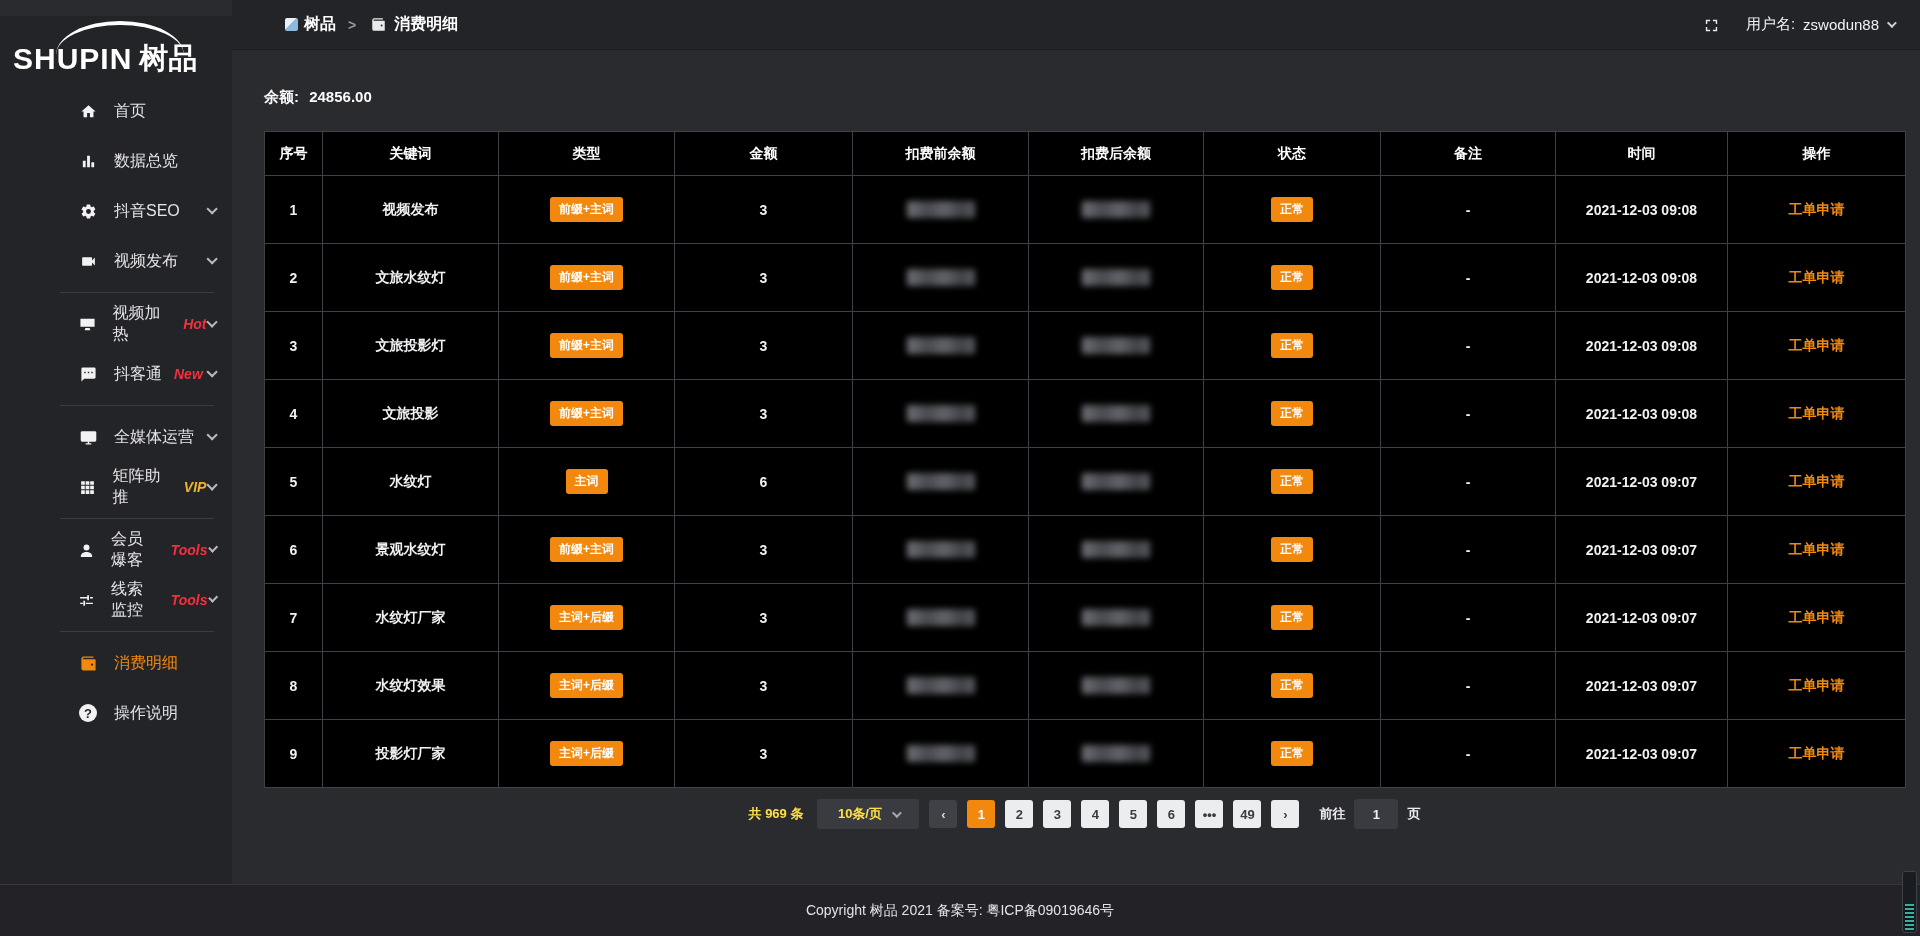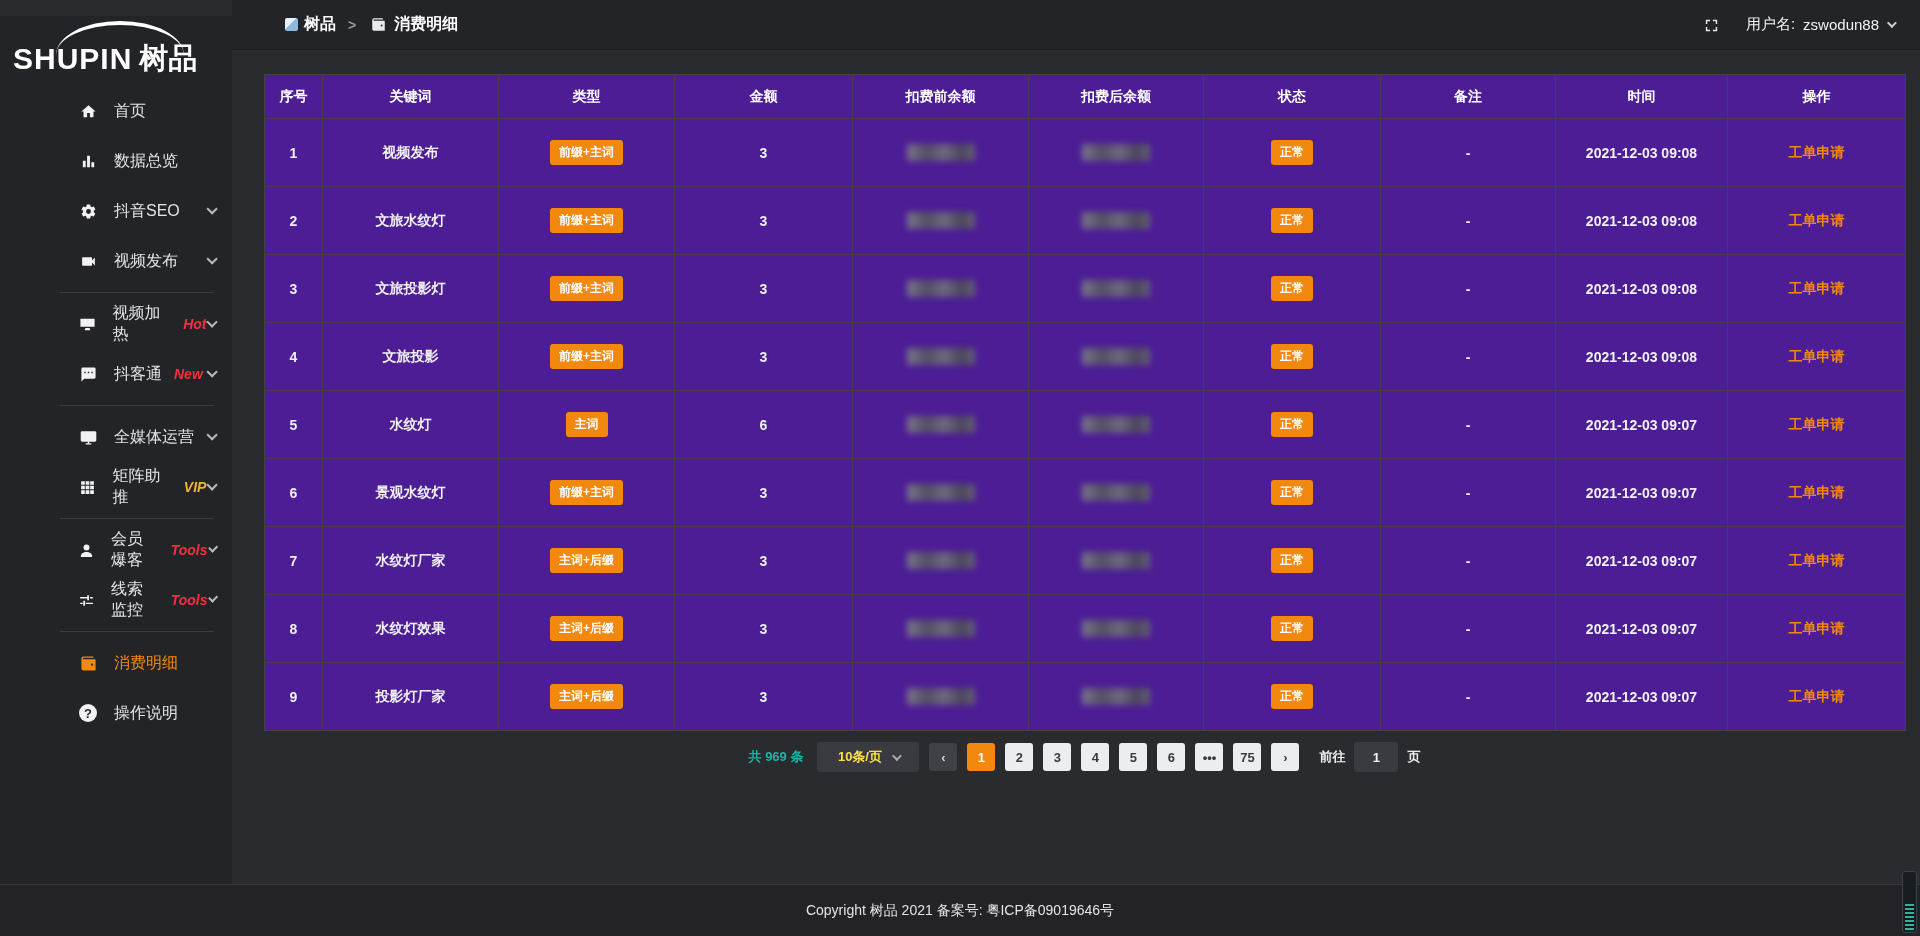"余额: 24856.00" div.balance { html: none -> <div> <span>余额:</span> <b>24856.00</b> </div> }
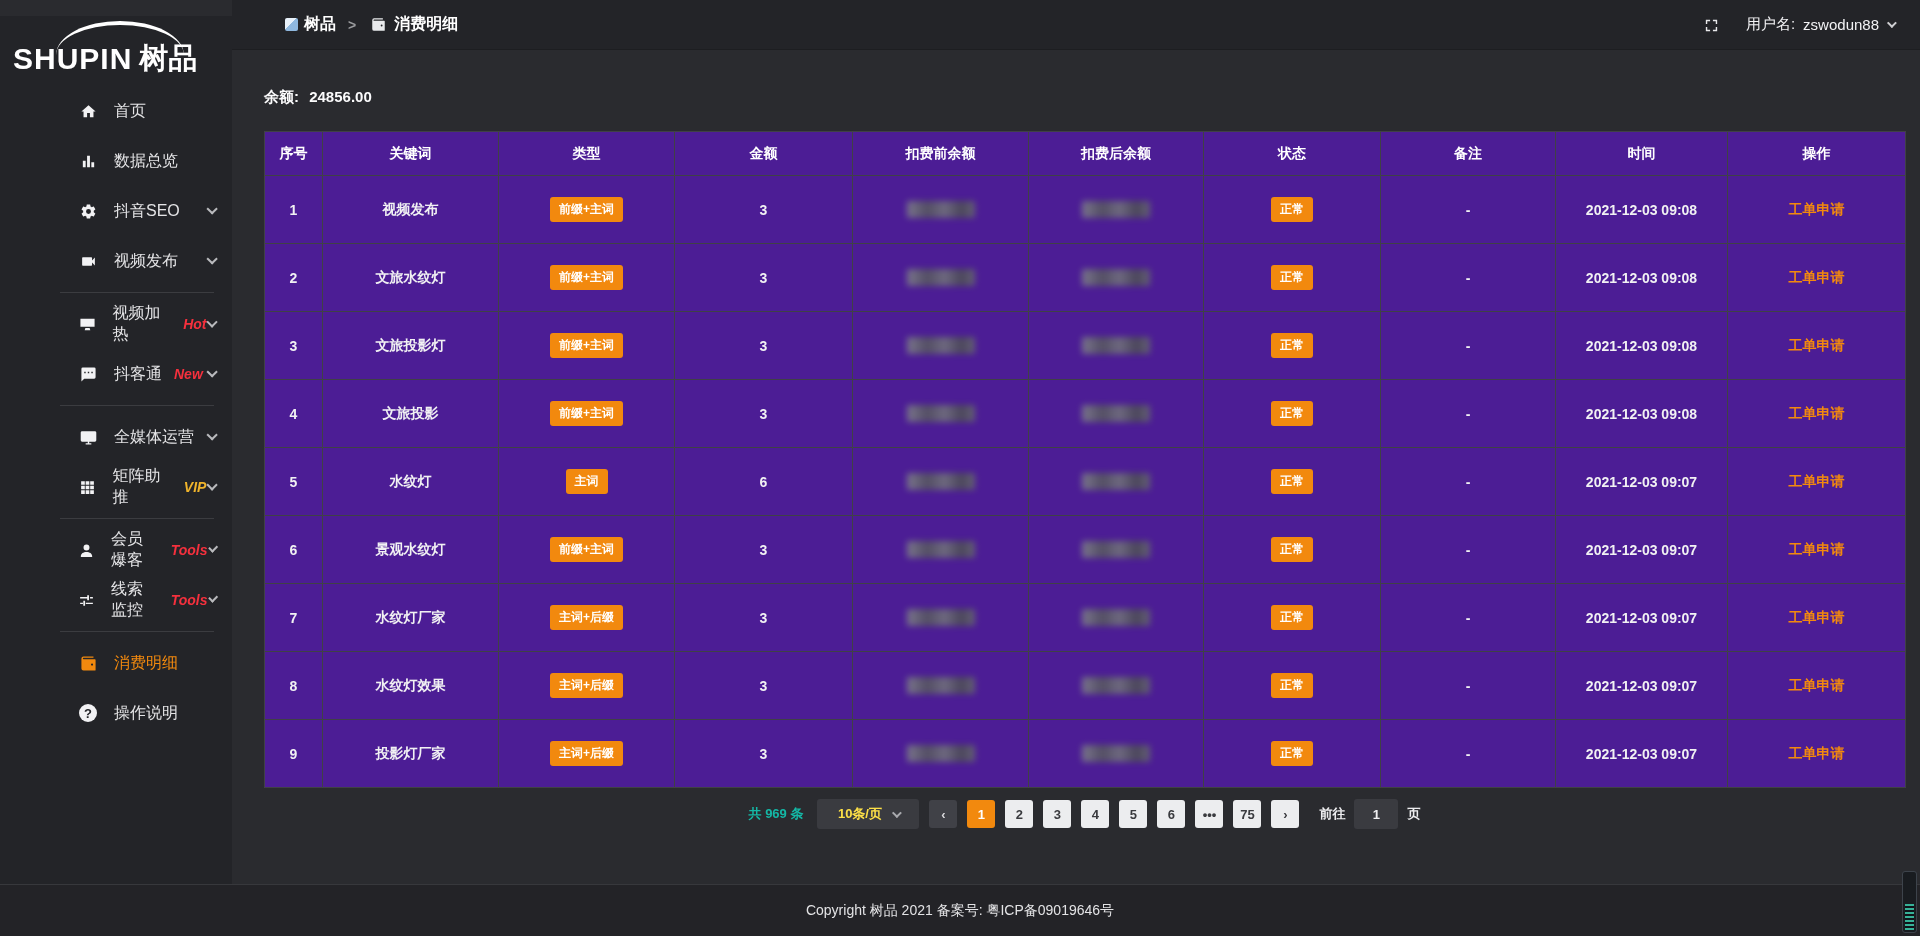"序号" table.data { background: #4c1d95 -> #000000 }
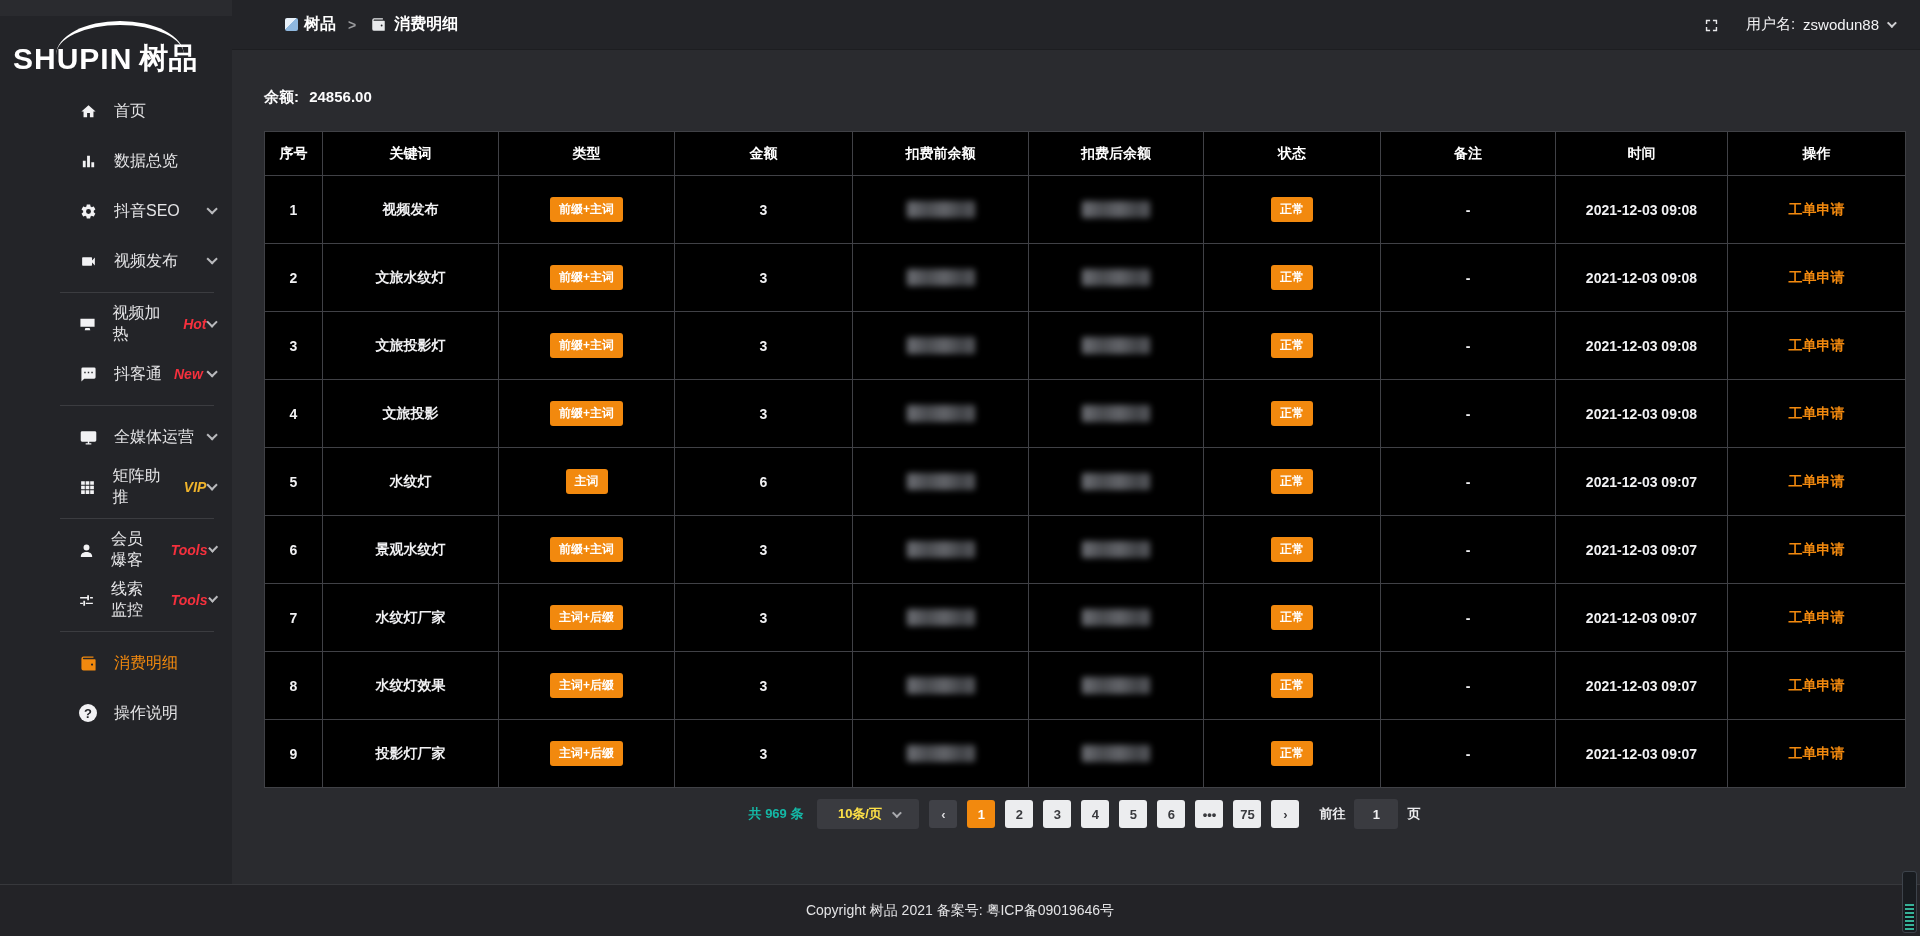"共 969 条" .pager-total { color: #14b8a6 -> #fde047 }
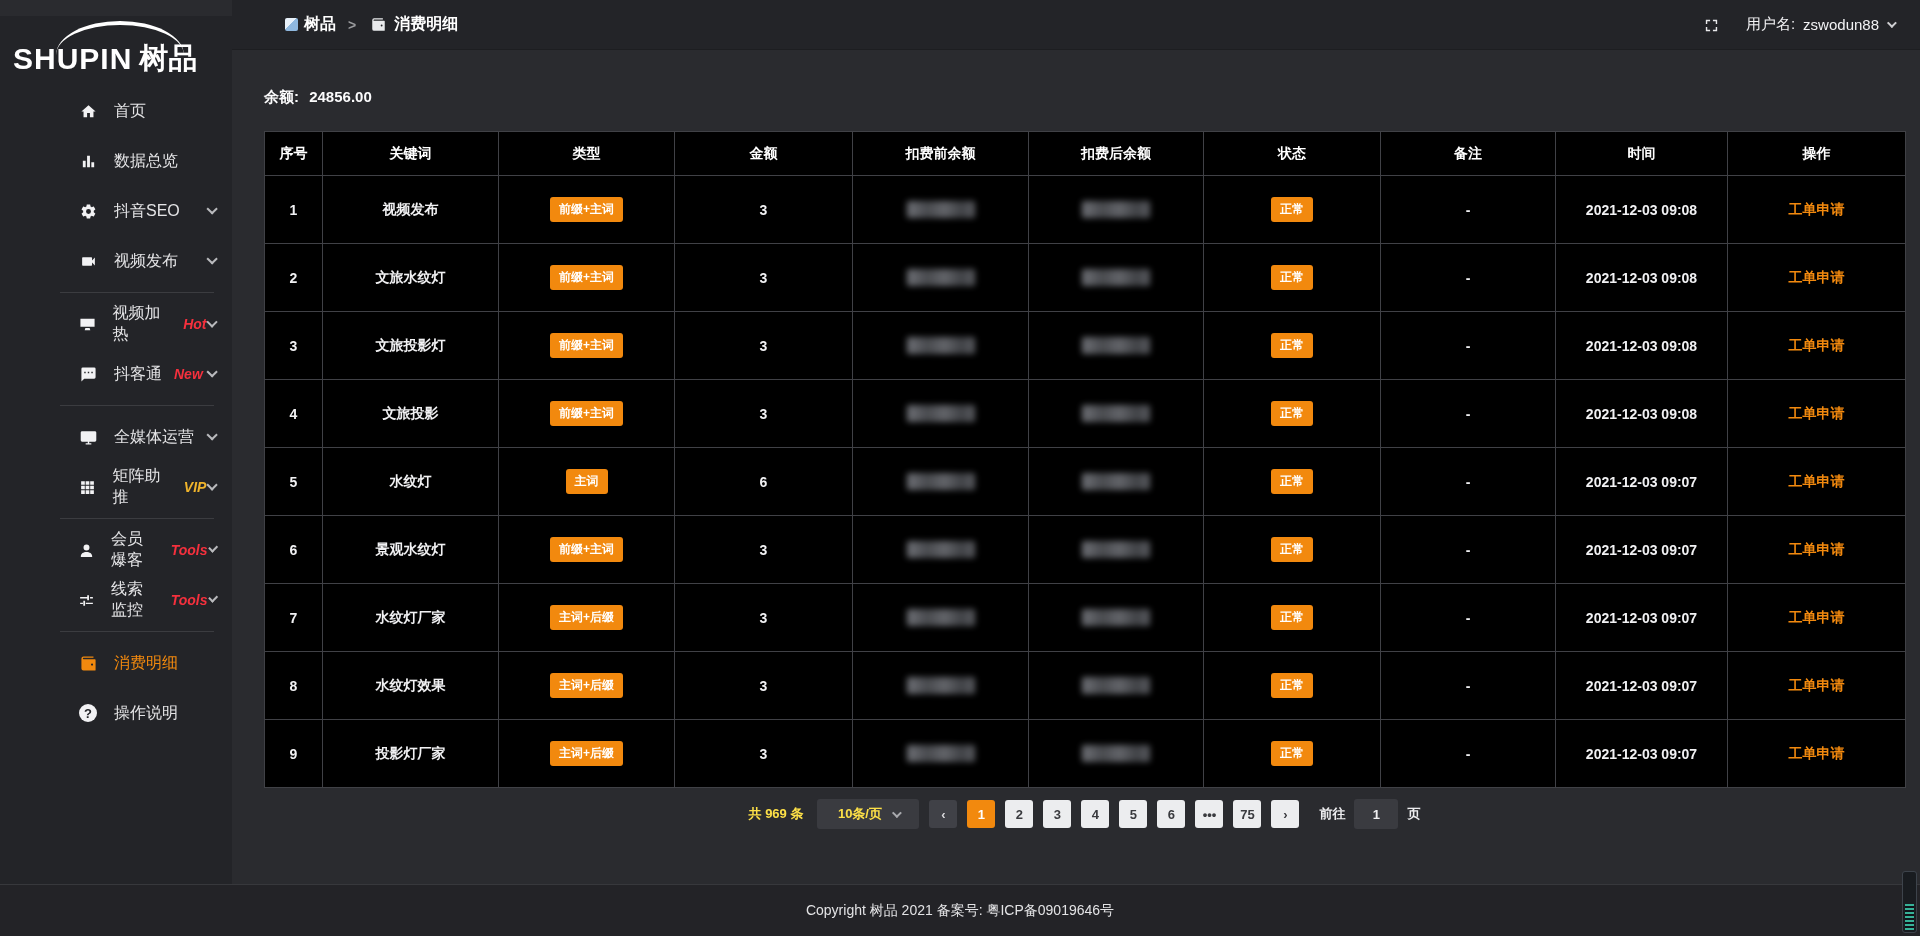"75" div.pbtn { text: 75 -> 49 }
